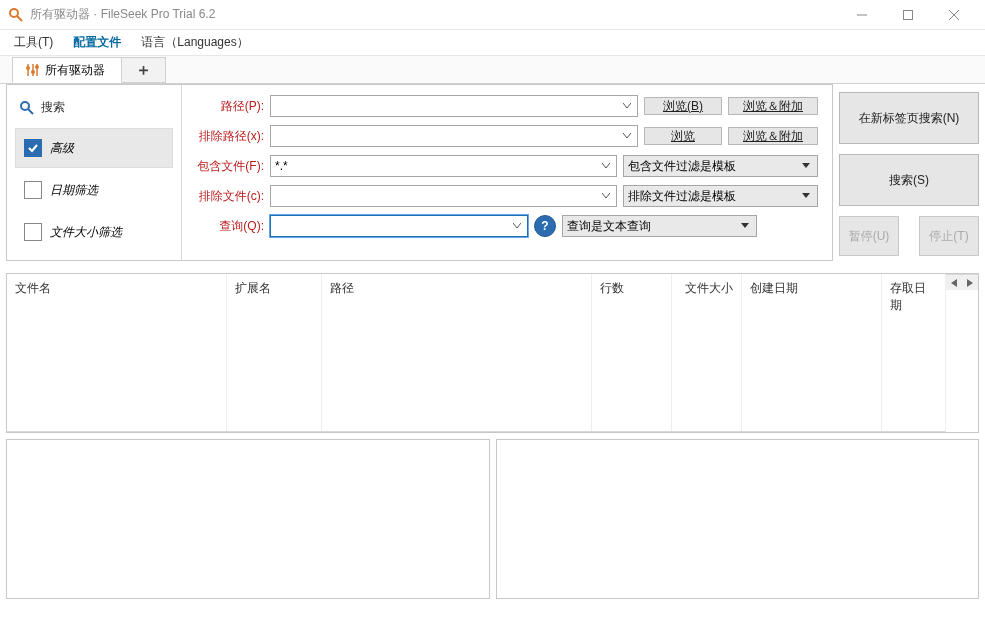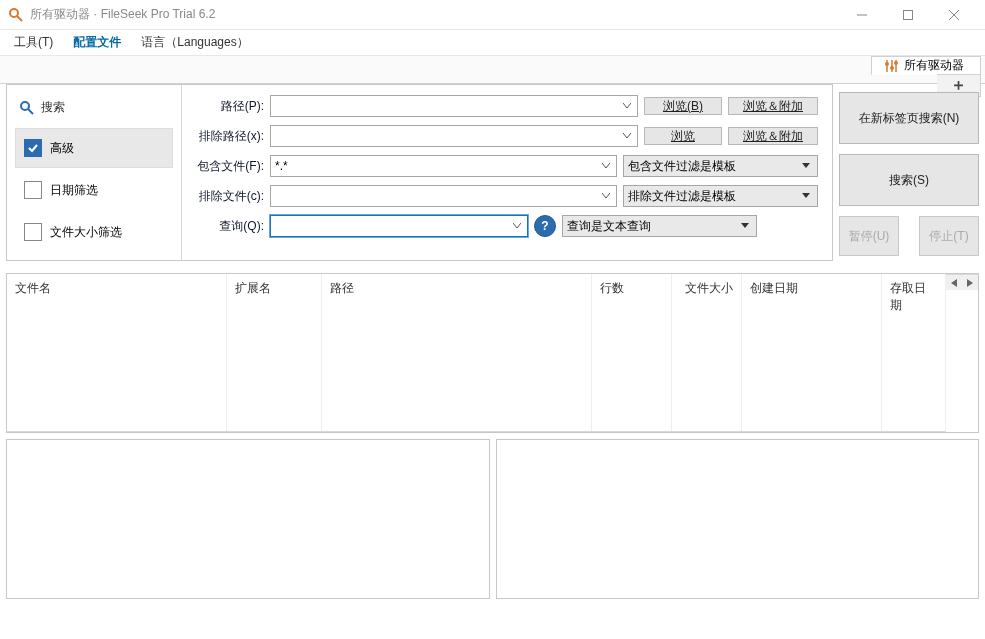"所有驱动器" .tabstrip { align-items: flex-end -> center; flex-direction: column -> none; padding: 0 4px -> 0 12px }
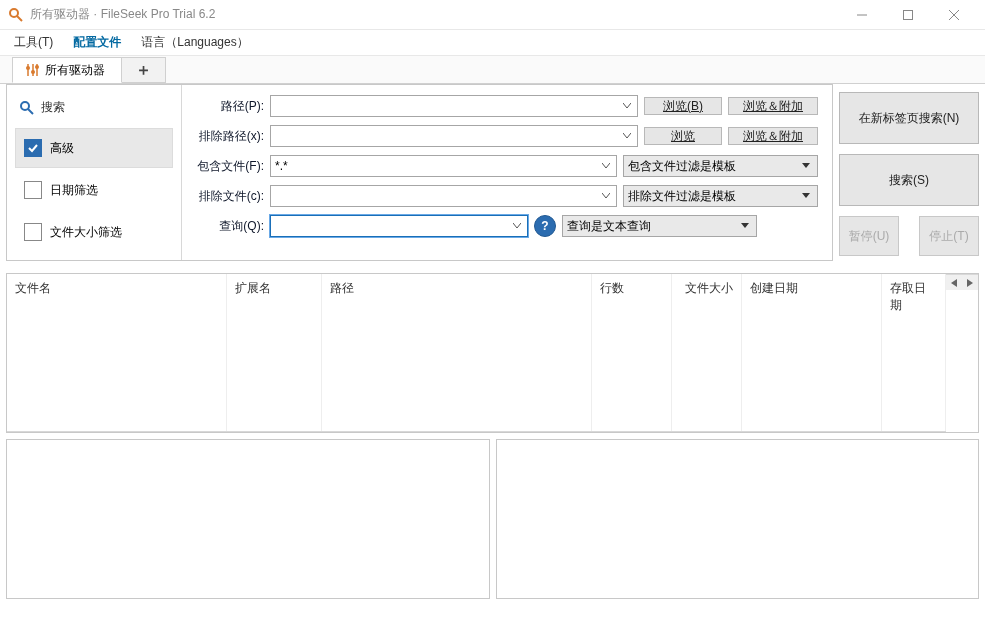"路径(P):" .form-row .lbl { color: #0f172a -> #b91c1c }
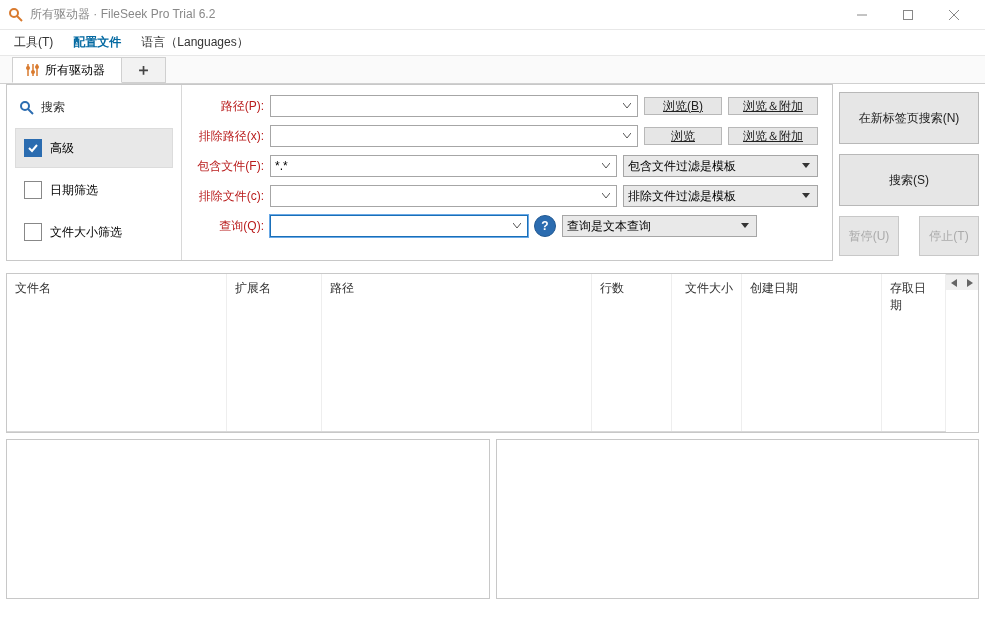"高级" .side-item { font-style: none -> italic }
